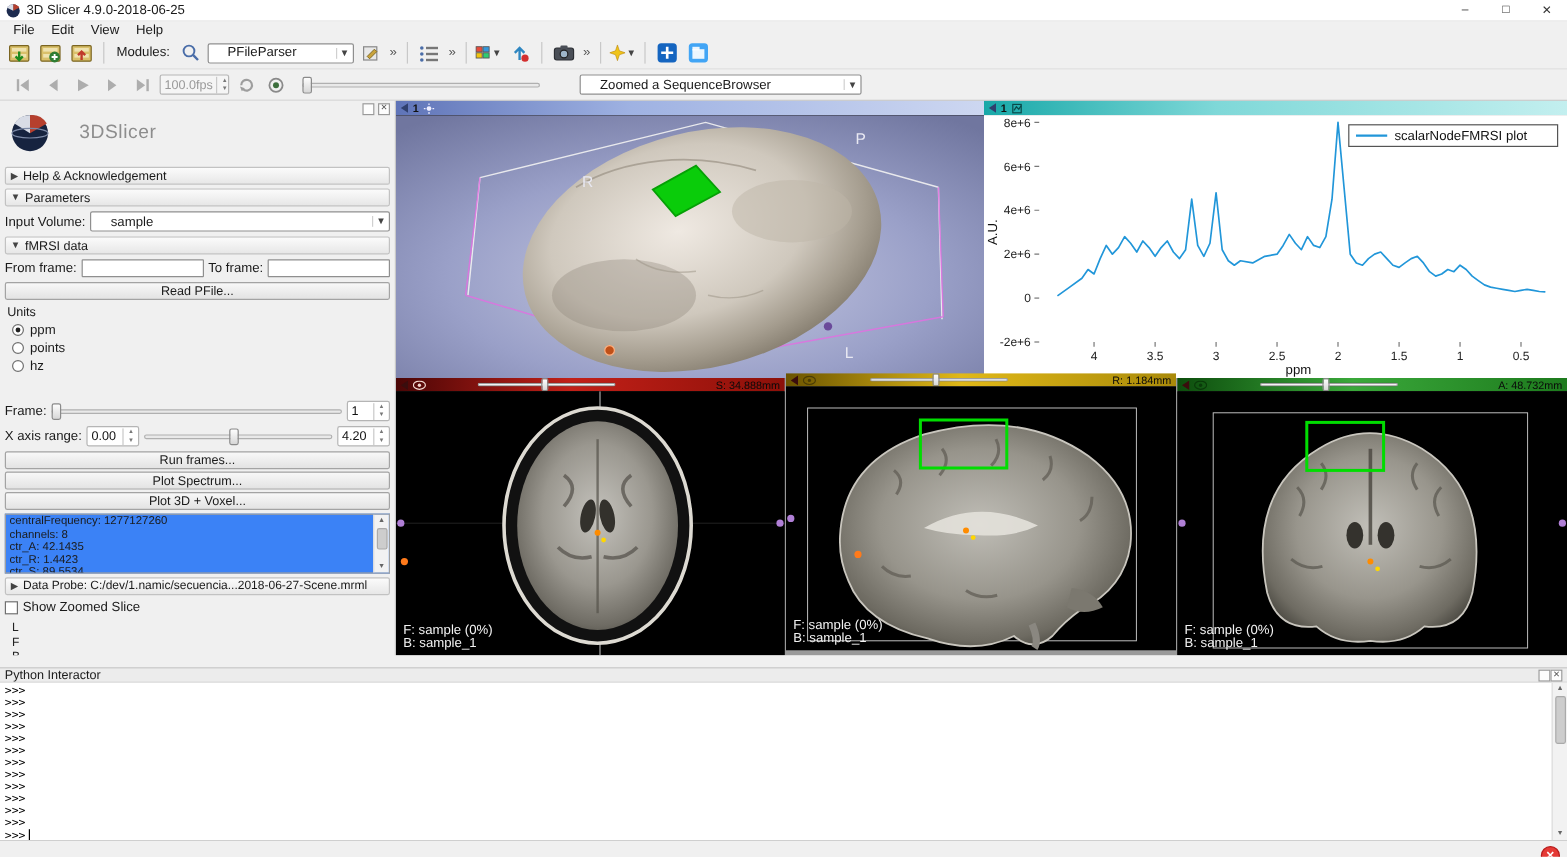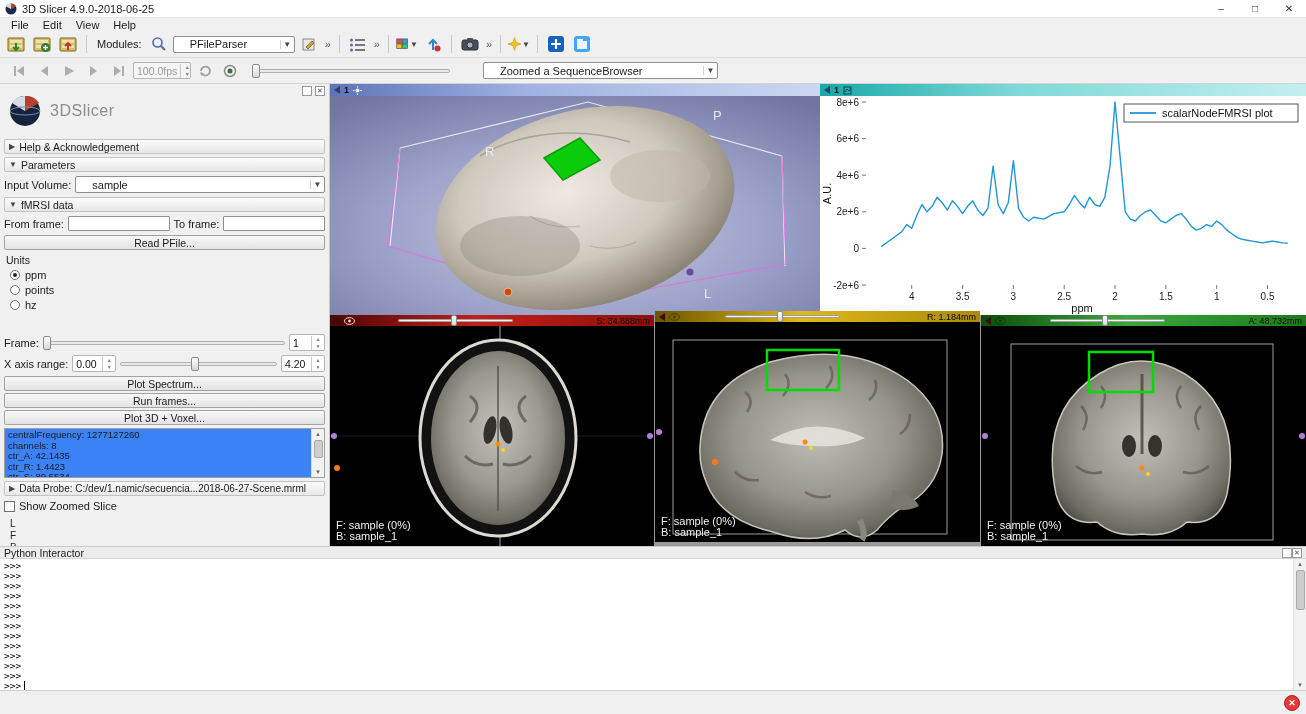"3DSlicer" .logo-text { margin-left: none -> 16px }
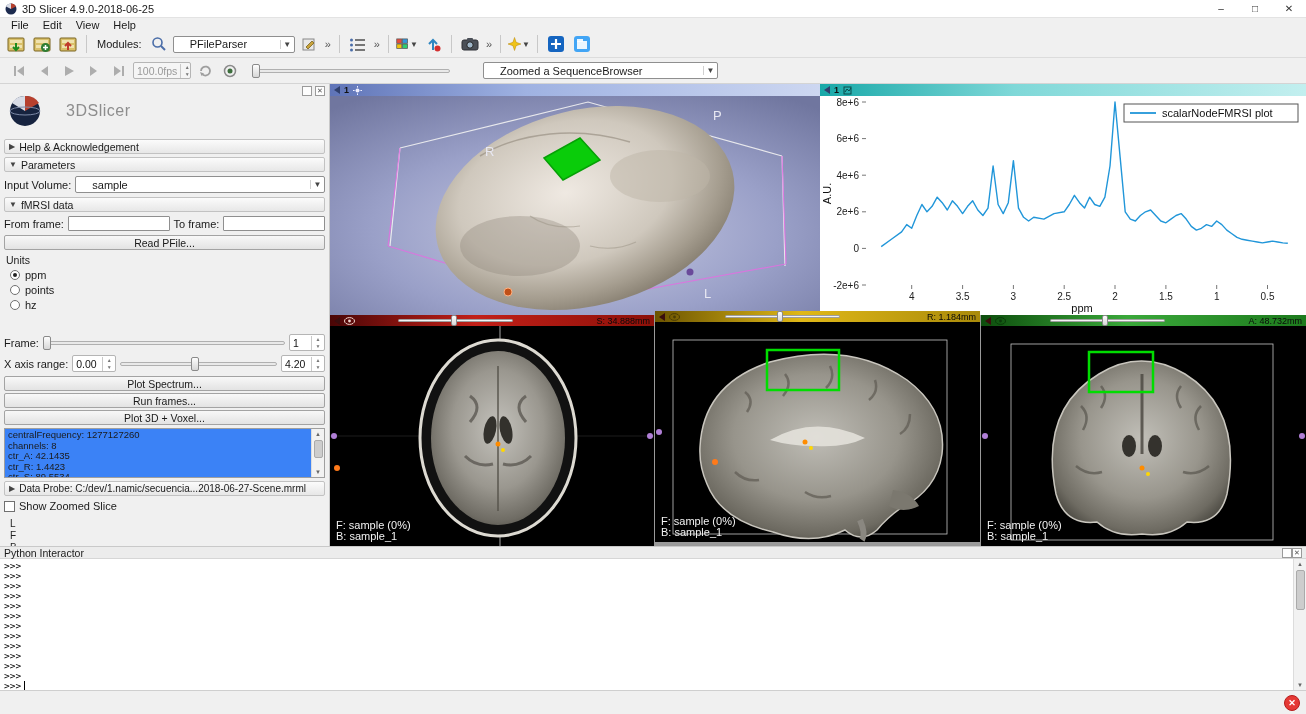"Plot Spectrum..." div.btn-wide { order: before "Run frames..." -> after "Run frames..." }
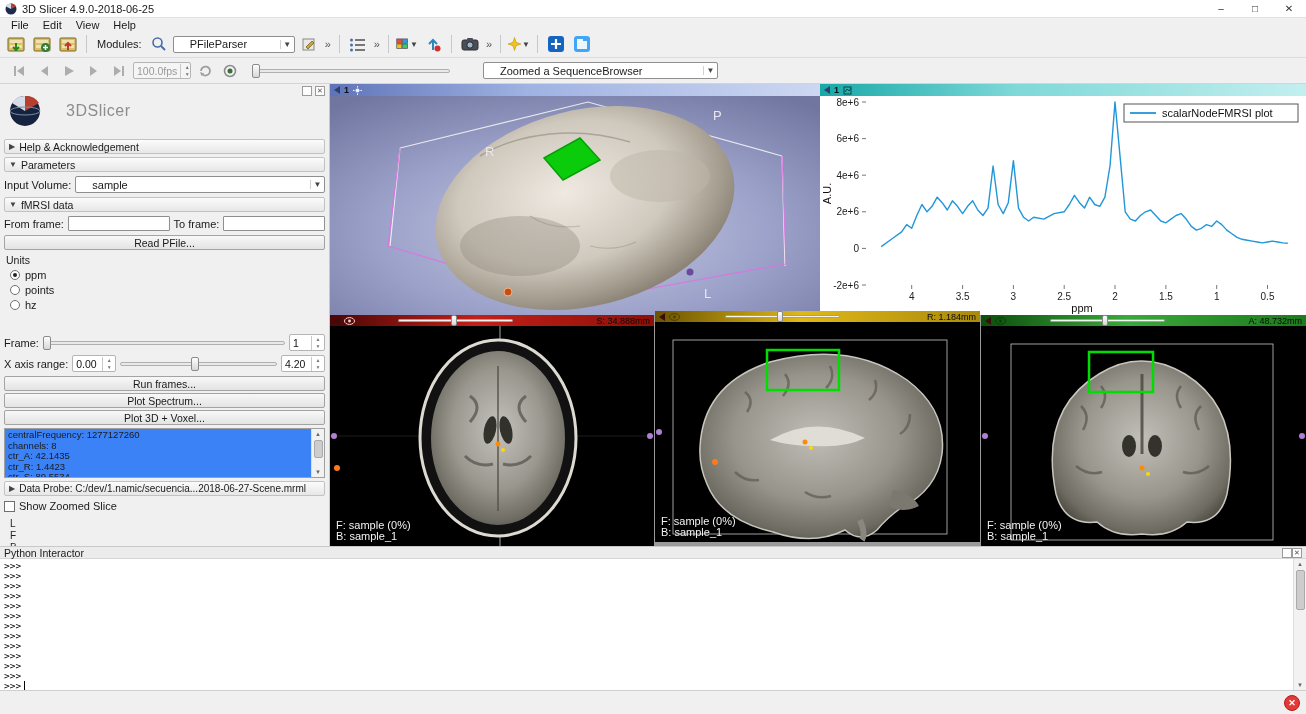"Python Interactor" .py-header { margin-top: none -> 10px }
